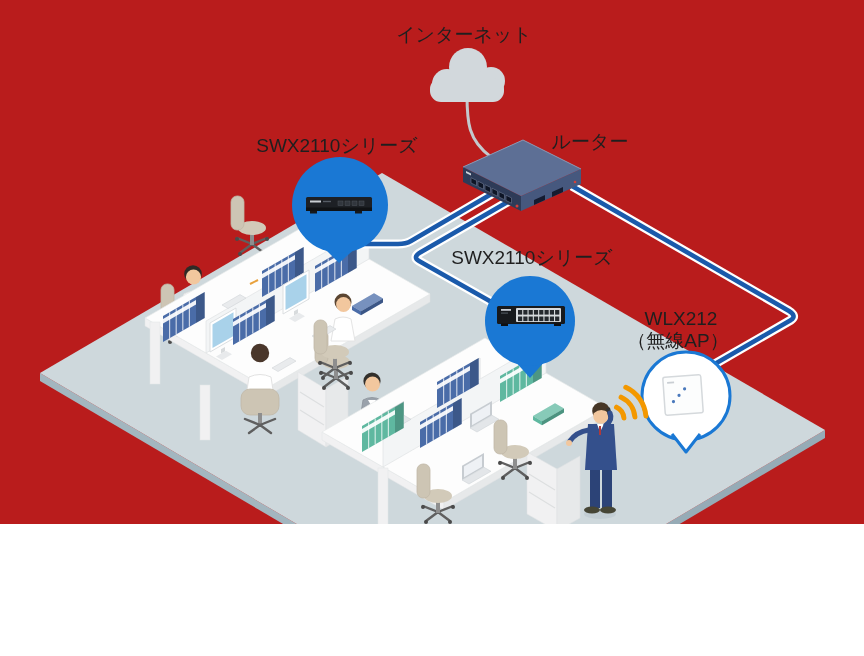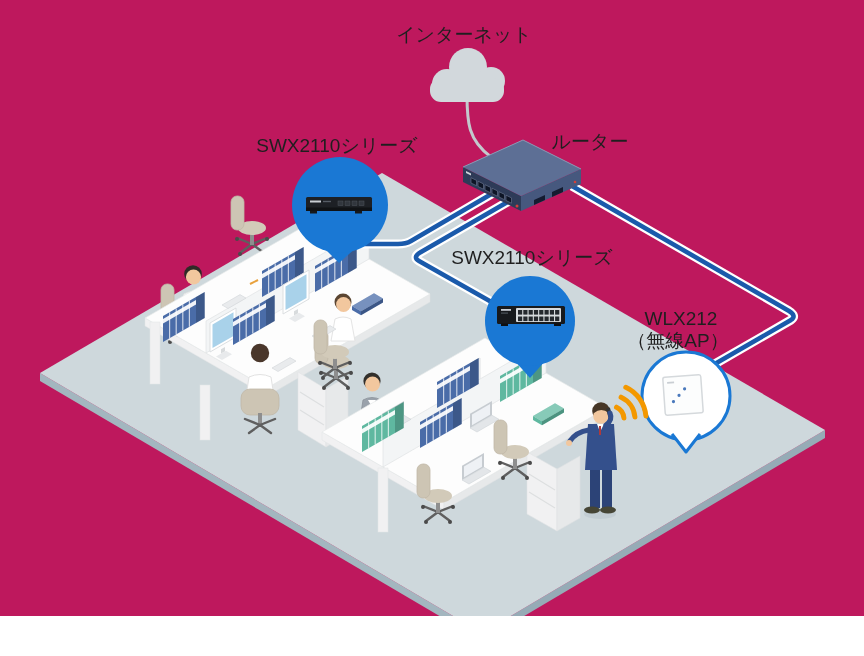"インターネット" #stage { background: #be185d -> #b91c1c; height: 616px -> 524px }
